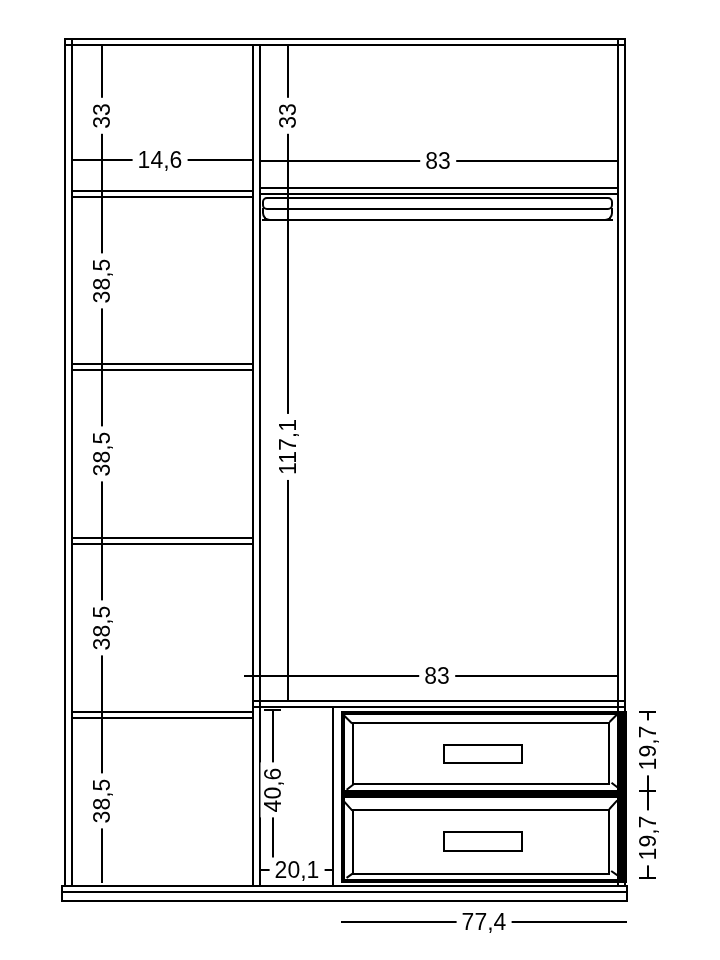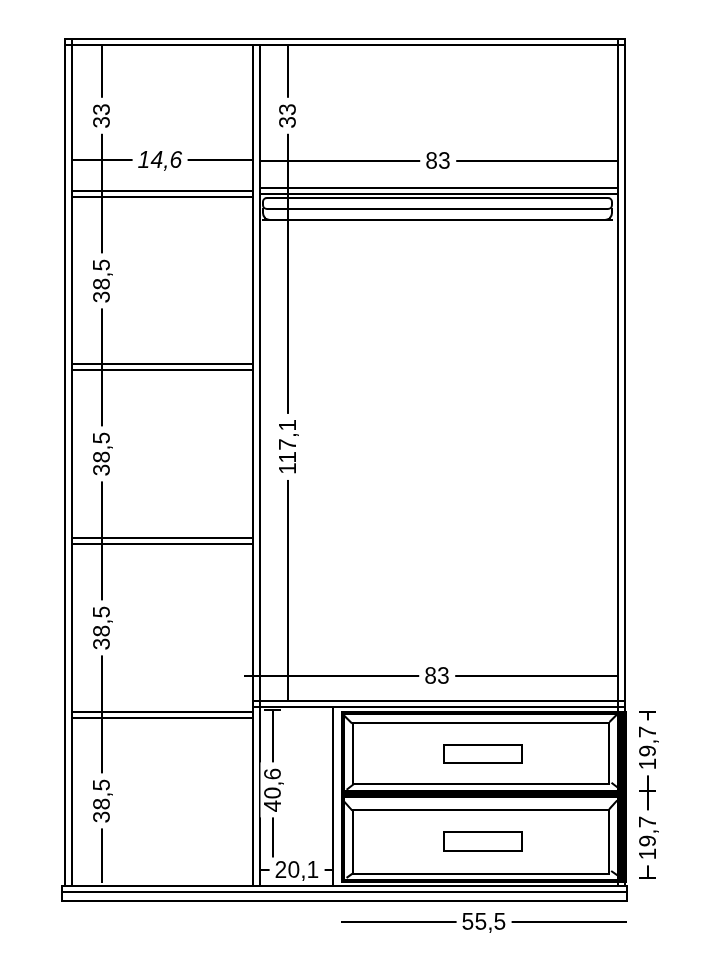"14,6" div.lbl { font-style: italic -> none }
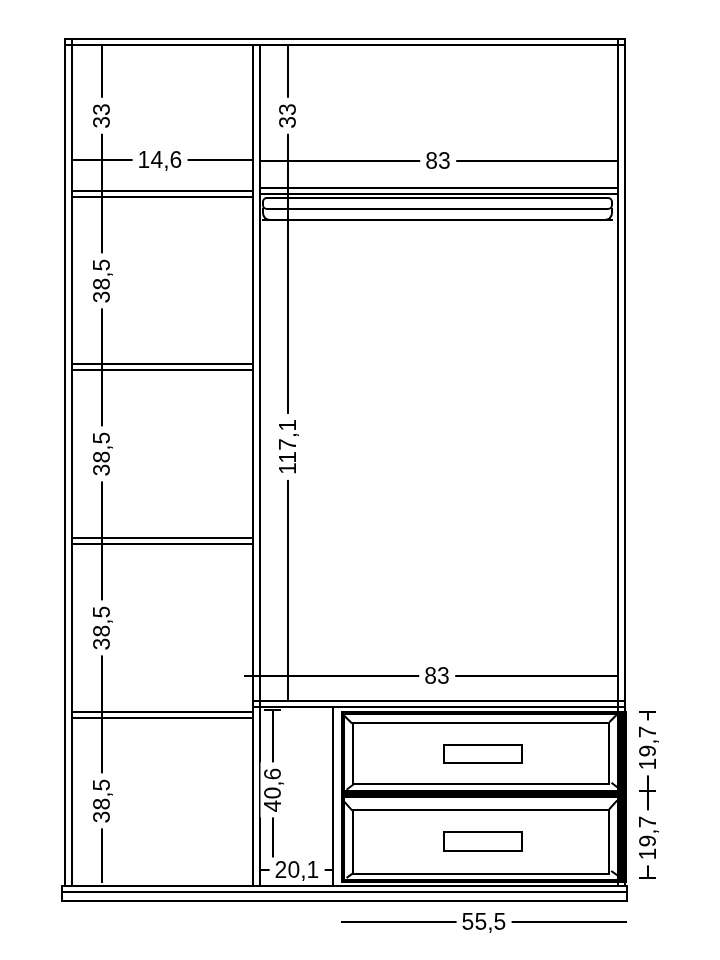"55,5" div.lbl { text: 55,5 -> 77,4 }
